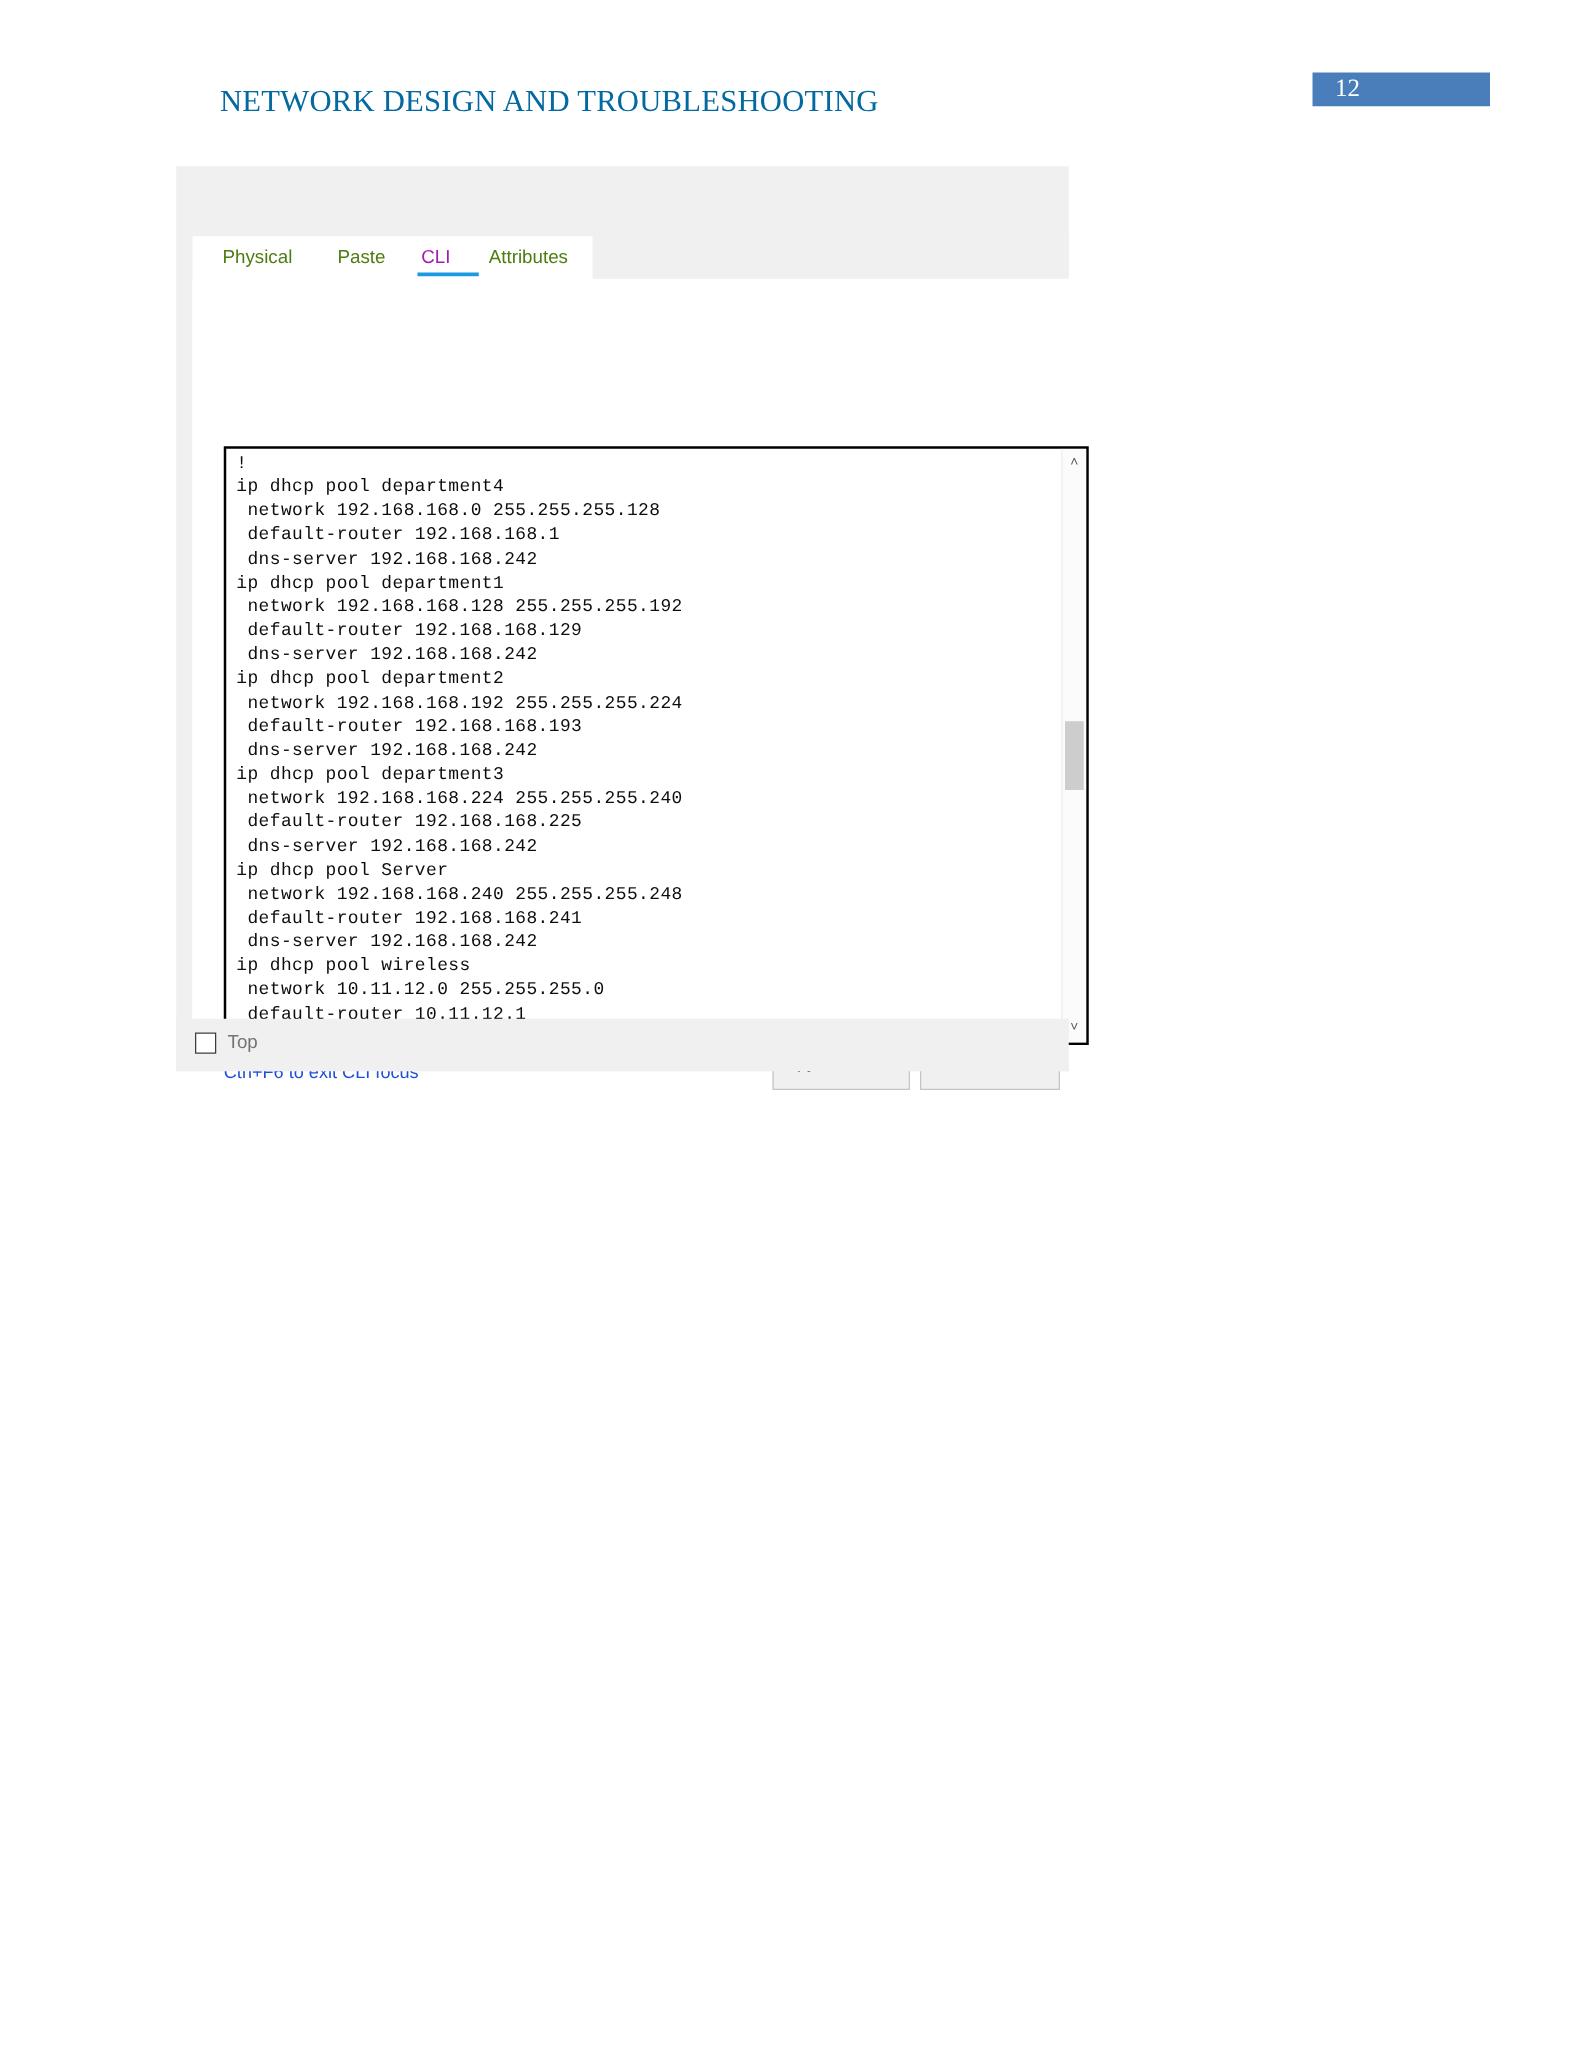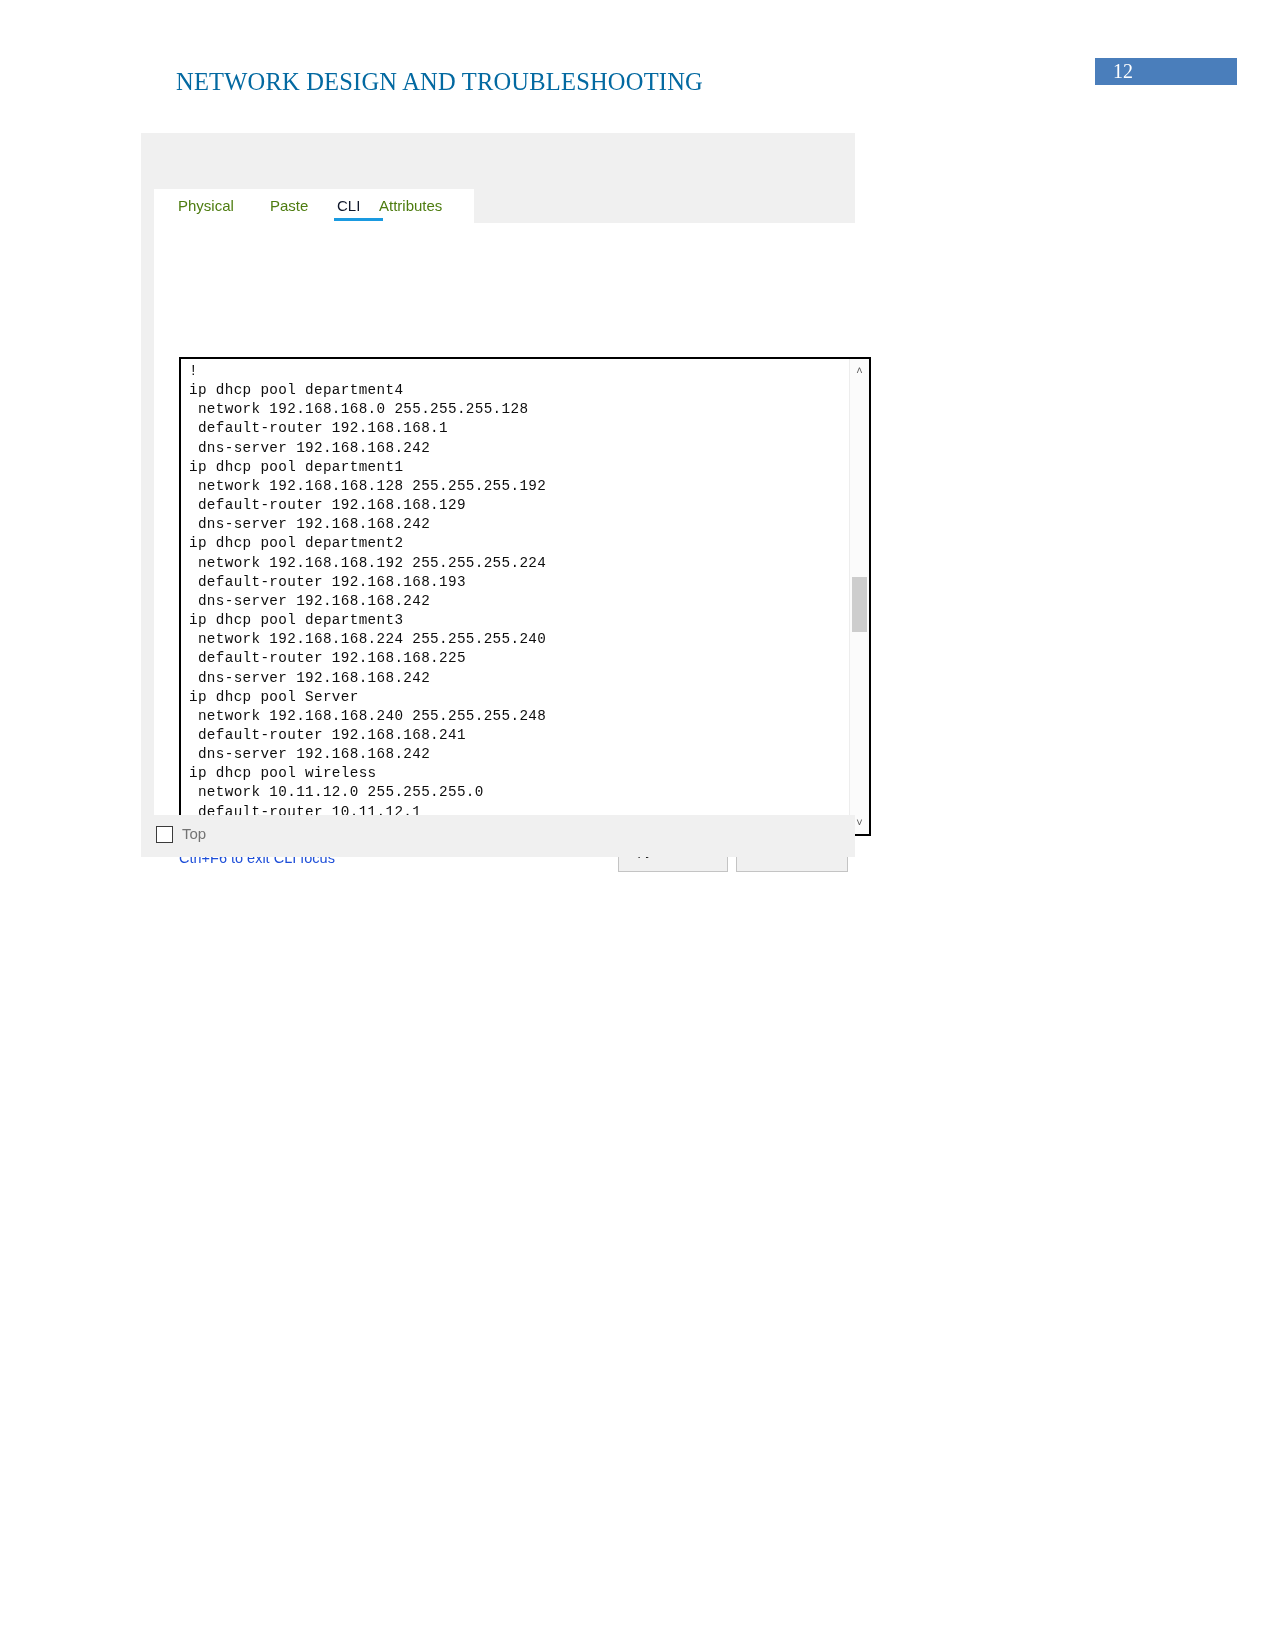"12" .page-badge { margin-left: 45px -> none }
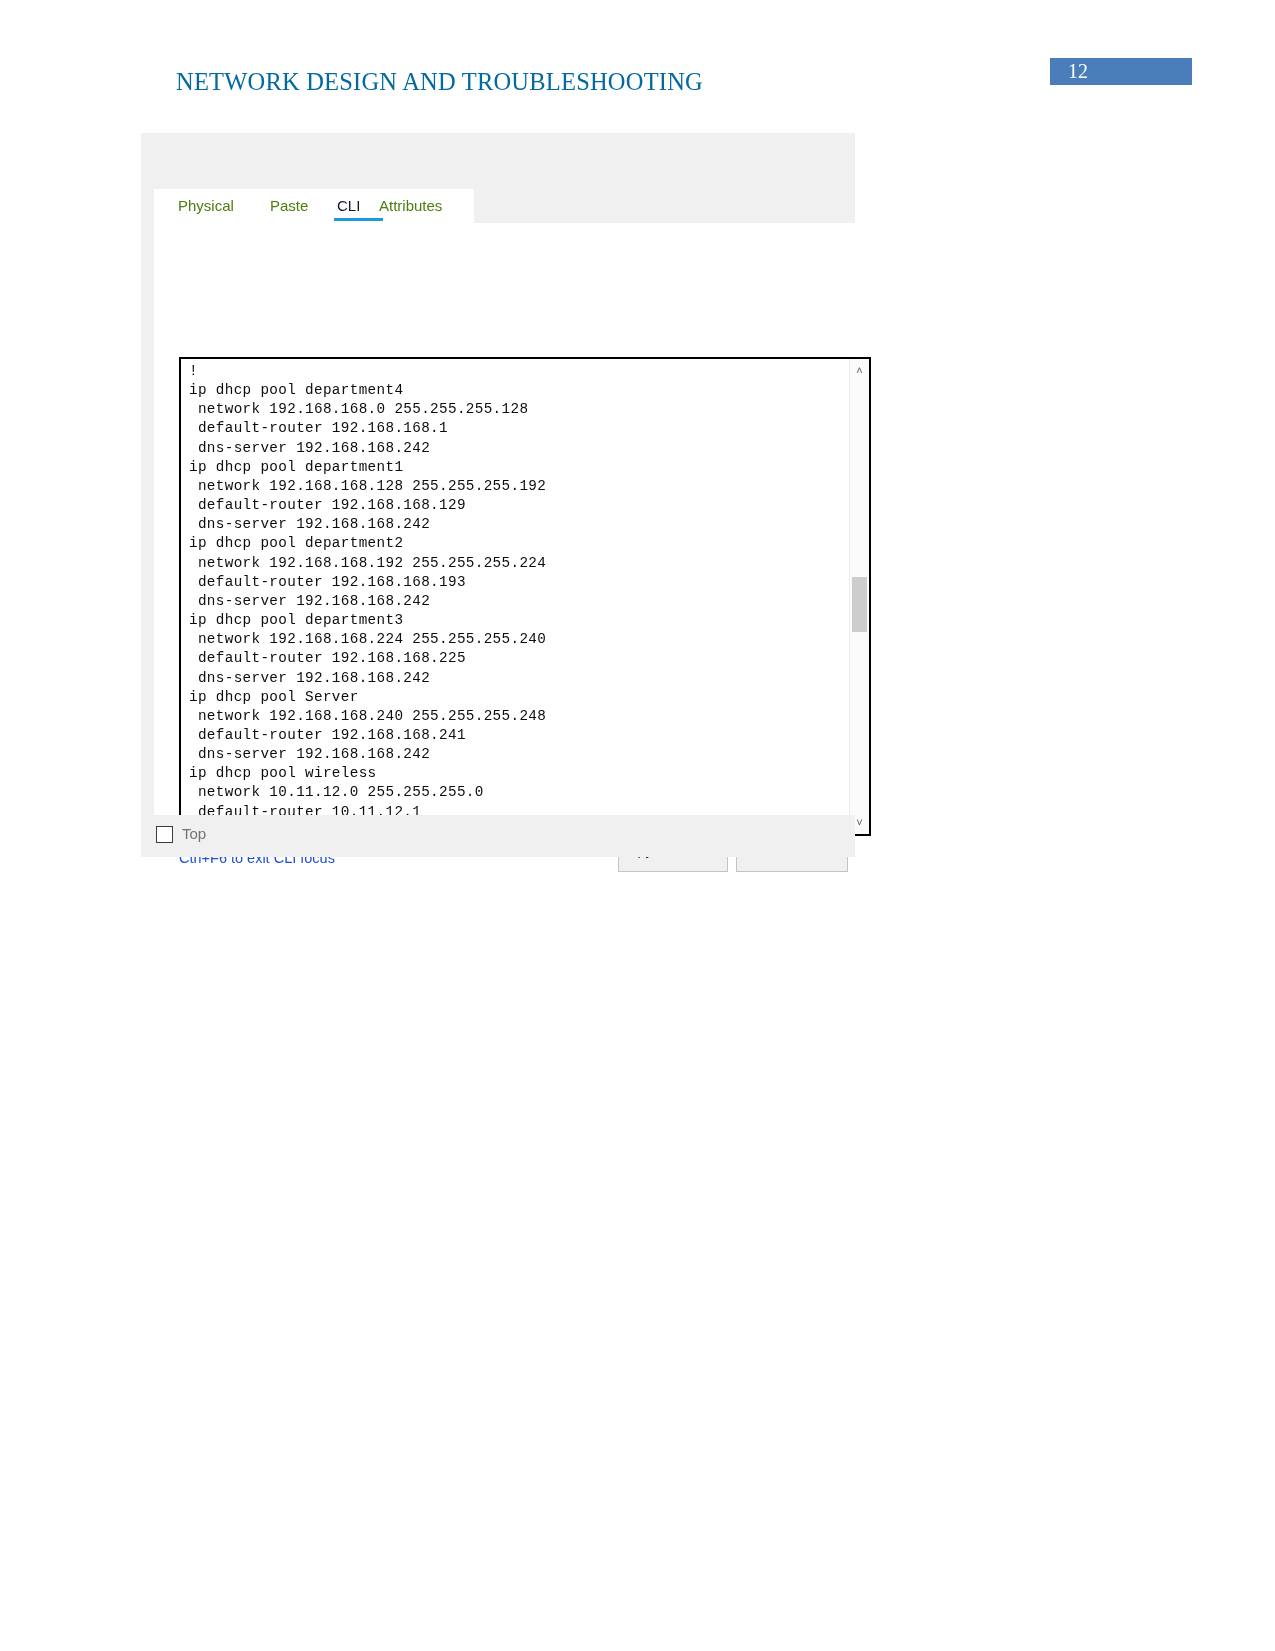"CLI" .tab.t2 { color: #0f172a -> #a21caf }
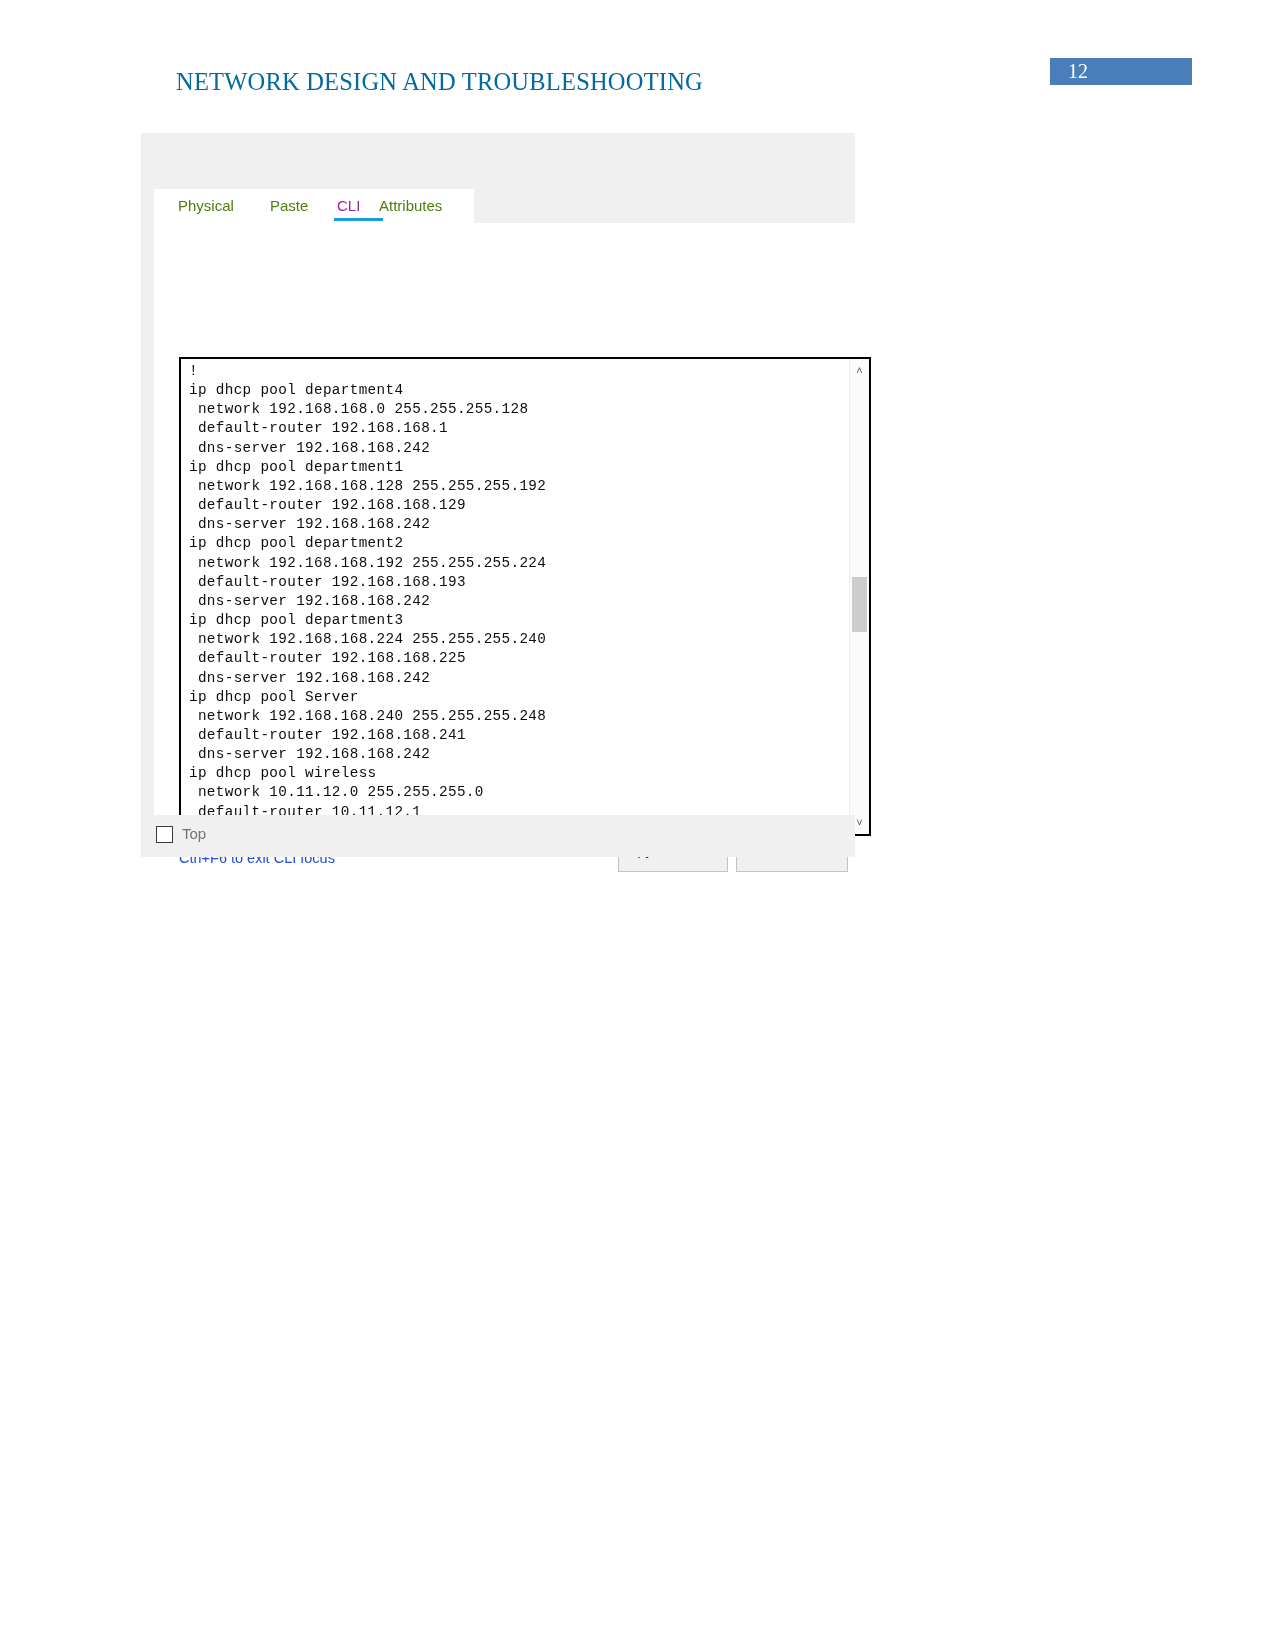"Attributes" .tab.t3 { left: 225px -> 237px }
